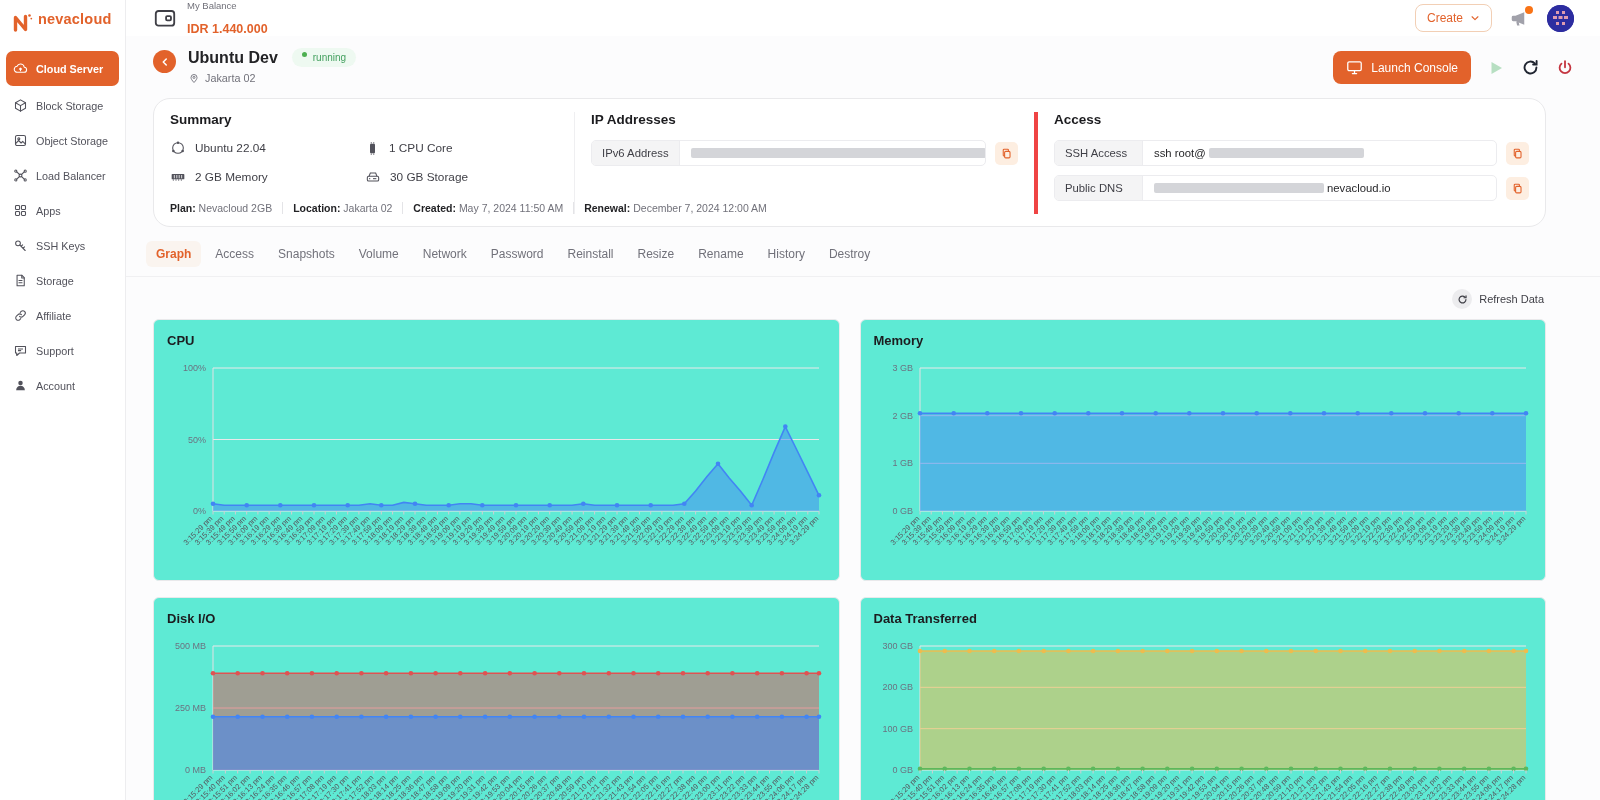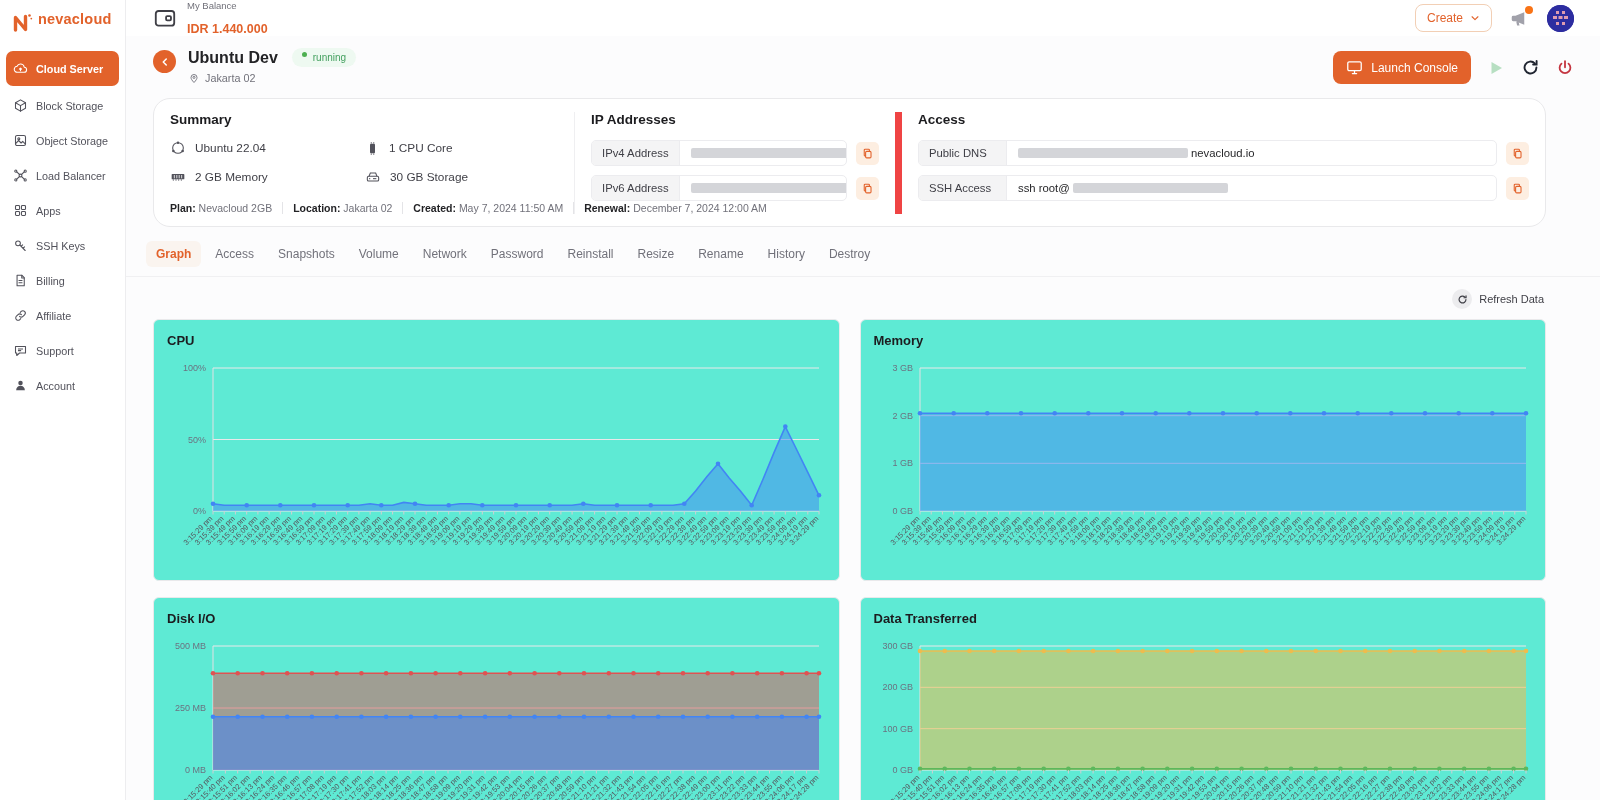"IP Addresses" .col-ip { border-right: 7px solid #ef4444 -> 4px solid #ef4444; width: 328px -> 464px }
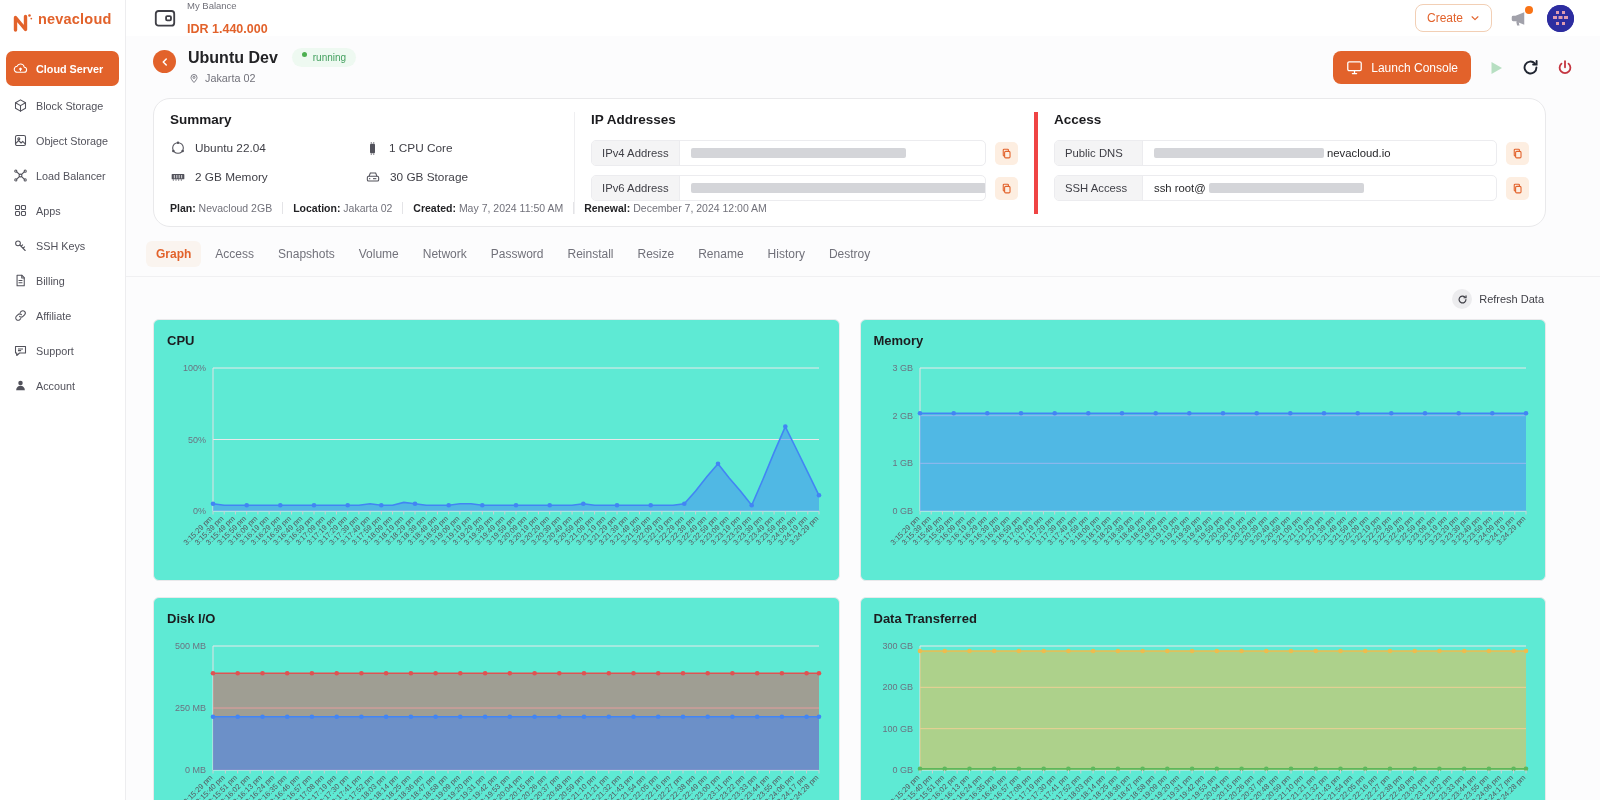"IPv4 Address" div.field-row { html: <div> <div> <span>IPv4 Address</span> <span> <span></span> </span> </div> <button> <svg> <rect></rect> <path></path> </svg> </button> </div> -> none }
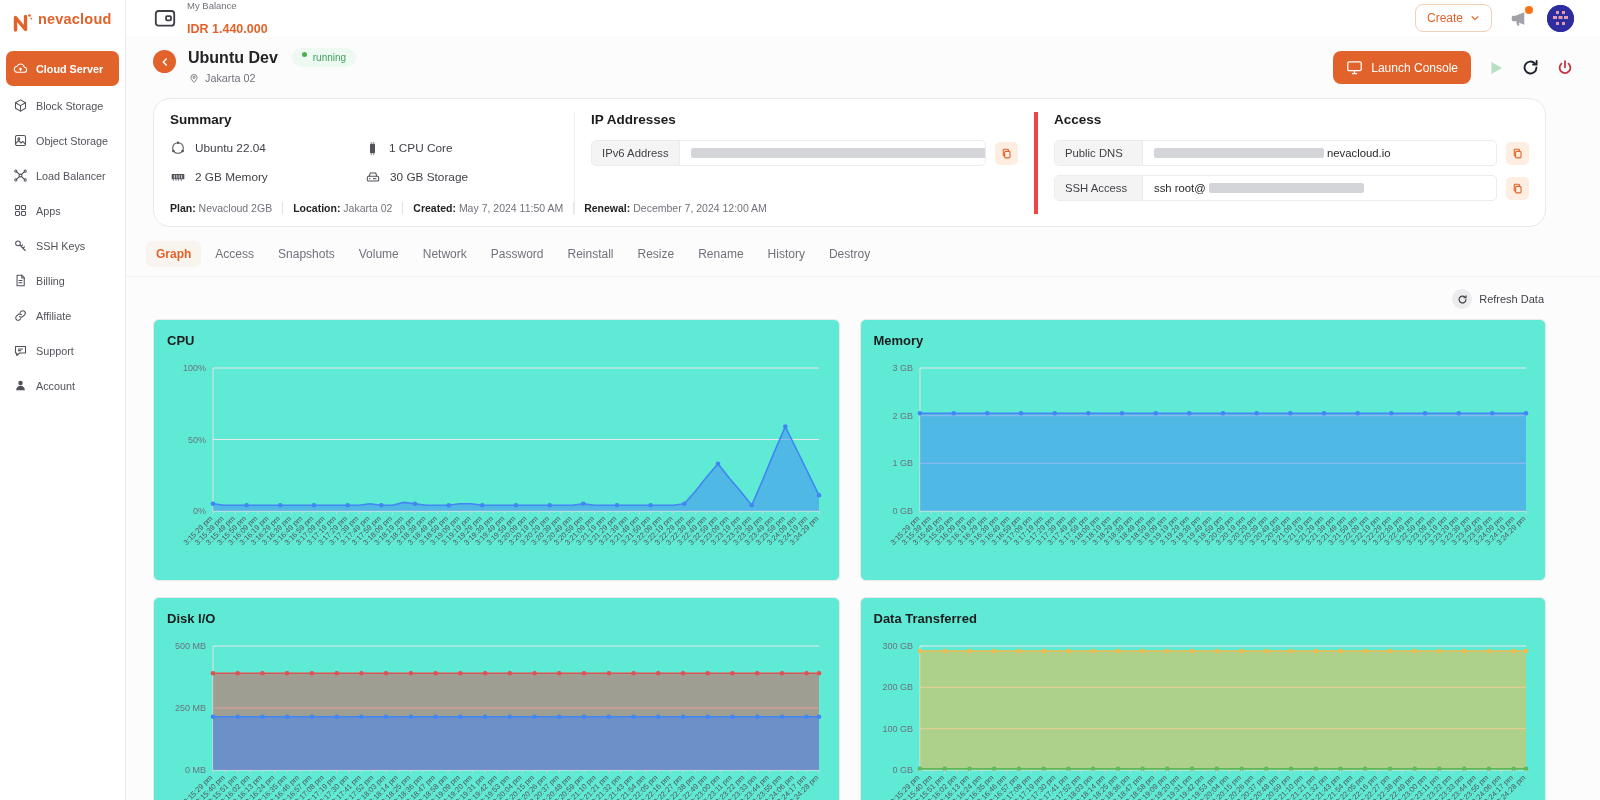"Public DNS" div.field-row { order: before "SSH Access" -> after "SSH Access" }
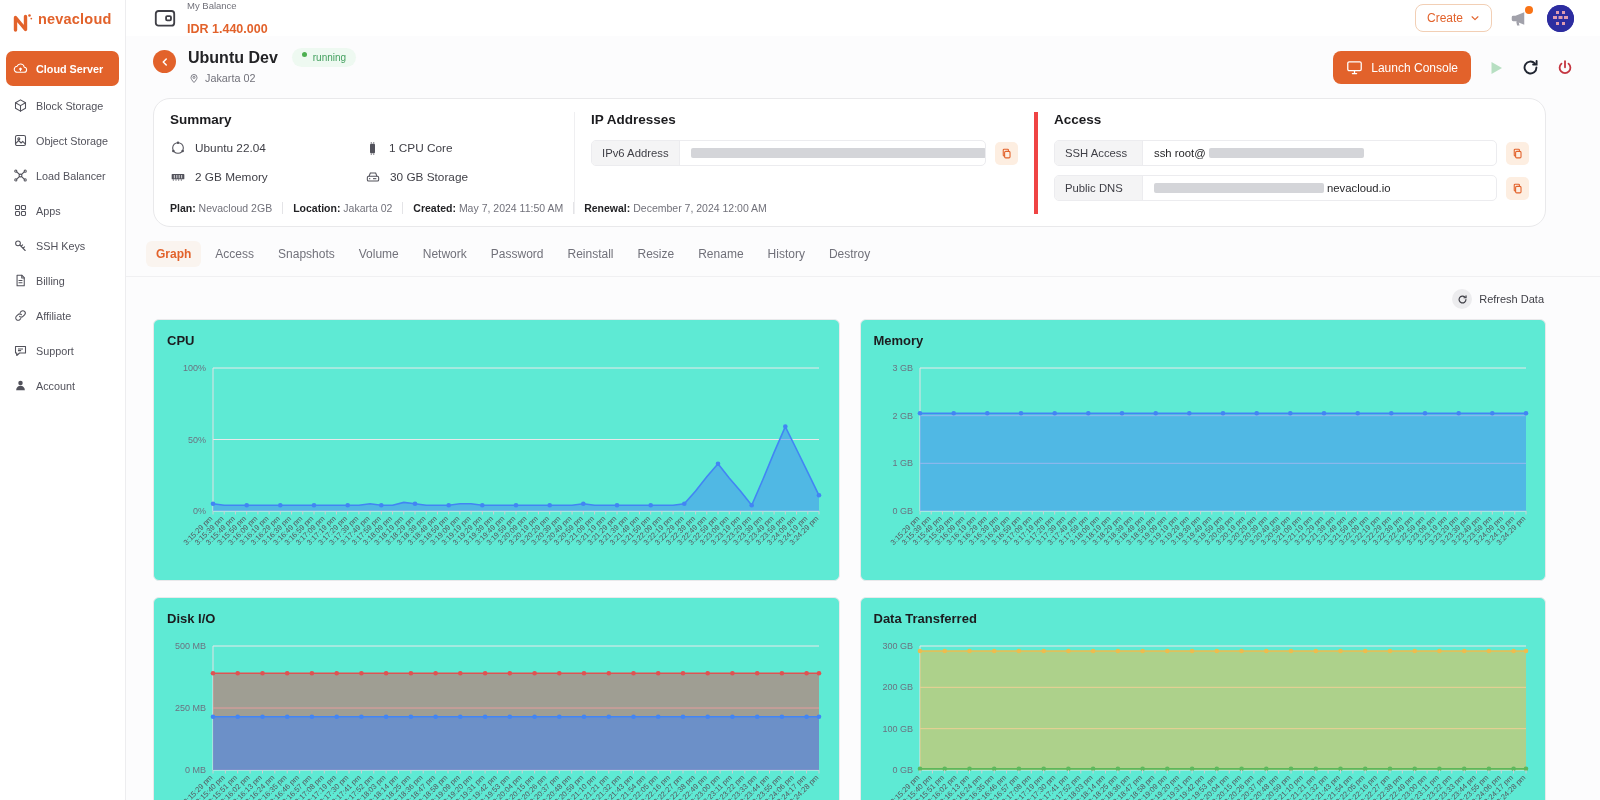"Billing" span { text: Billing -> Storage }
